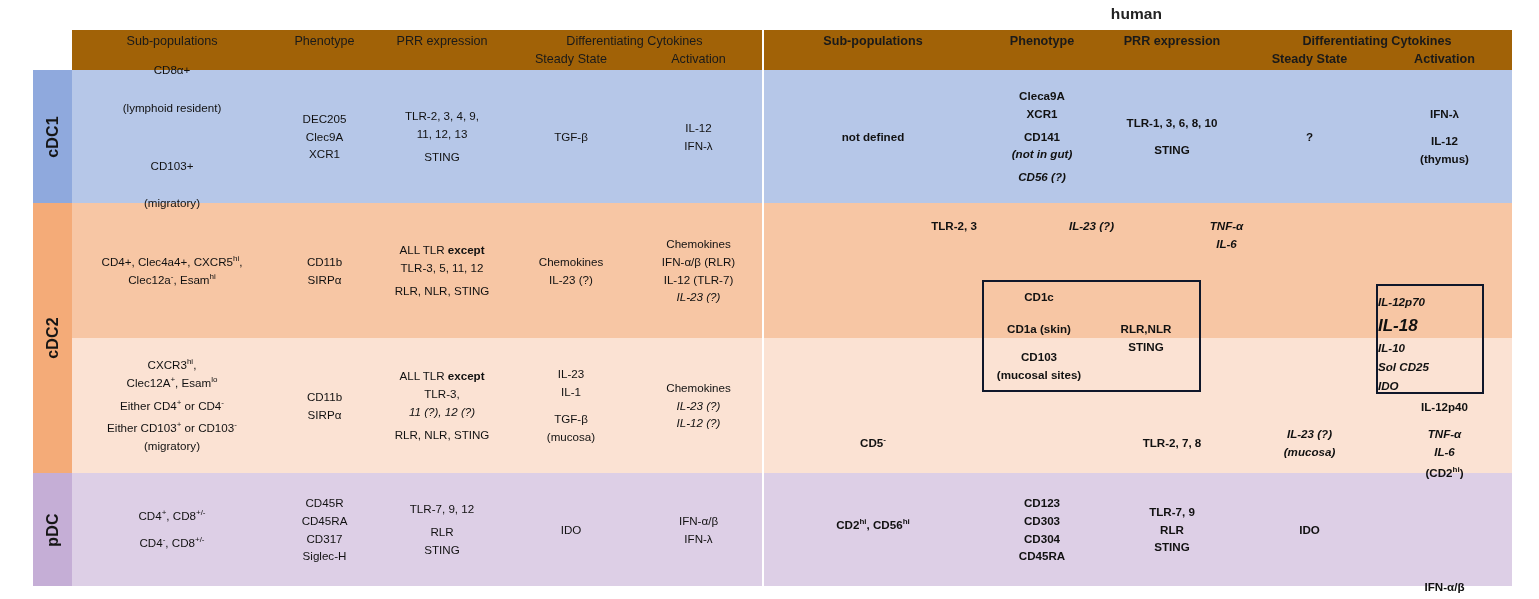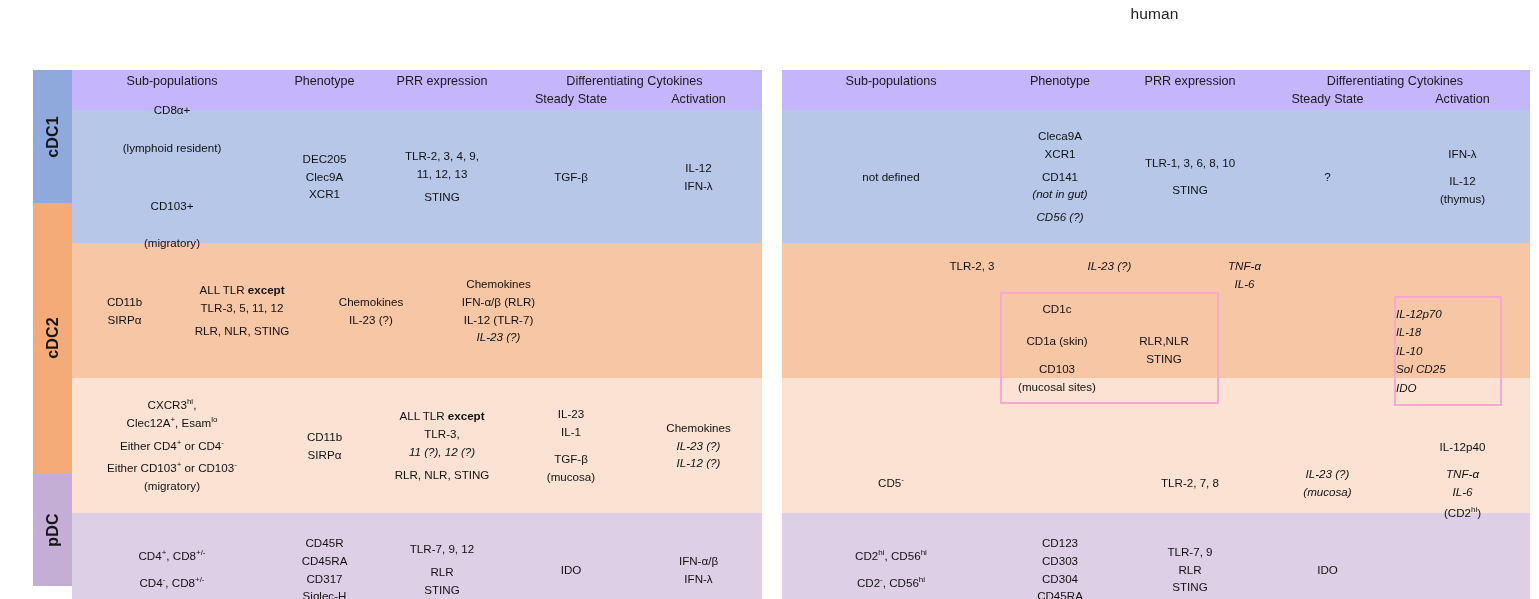"human" .panel-human { font-weight: none -> bold; left: 770px -> 752px }
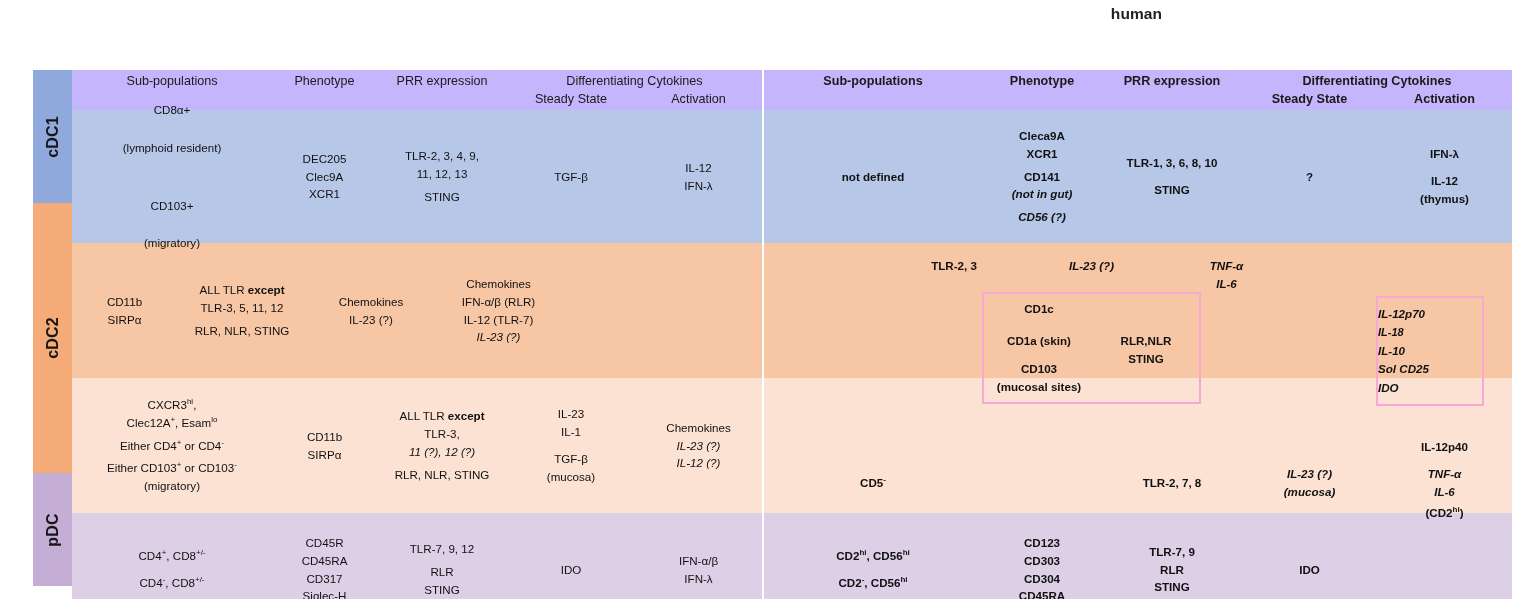"Sub-populations" .hdr-row { background: #c4b5fd -> #a16207; margin-top: 40px -> none }
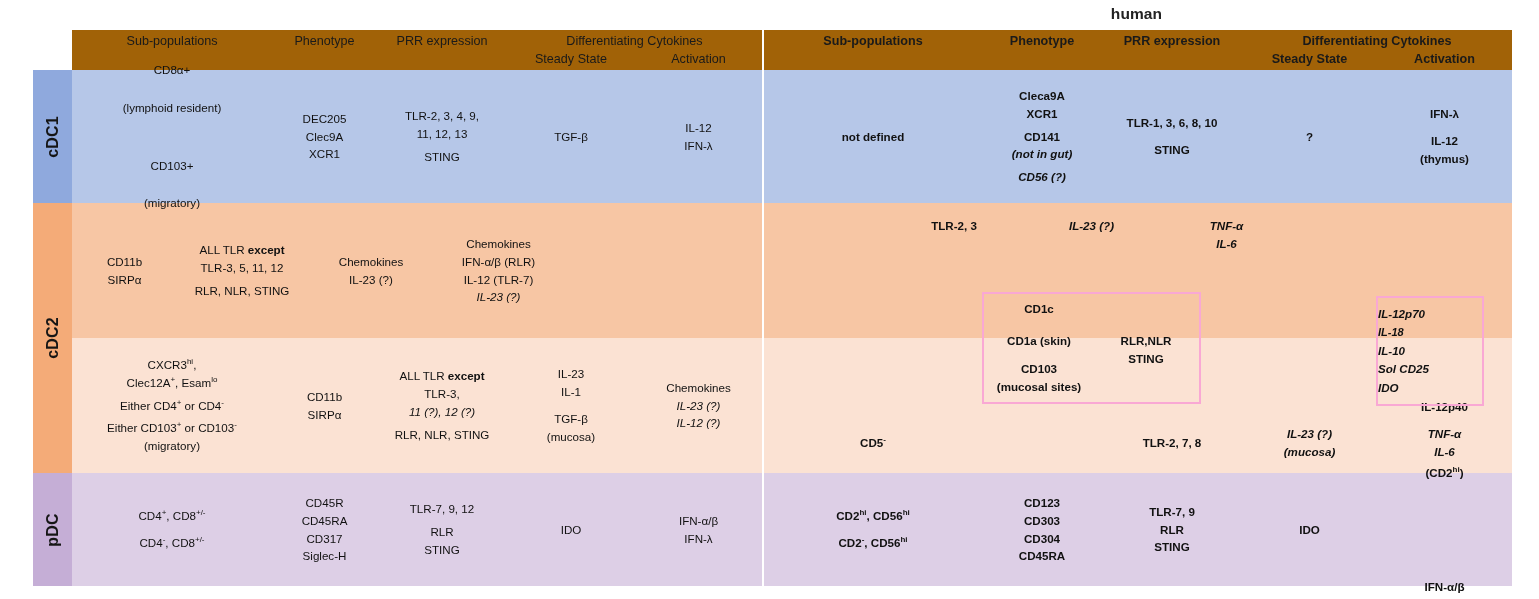"CD4+, Clec4a4+, CXCR5hi," div.cell { html: none -> <div> <span><span>CD4+, Clec4a4+, CXCR5</span><sup>hi</sup><span>,</span></span> <span><span>Clec12a</span><sup>-</sup><span>, Esam</span><sup>hi</sup></span> </div> }
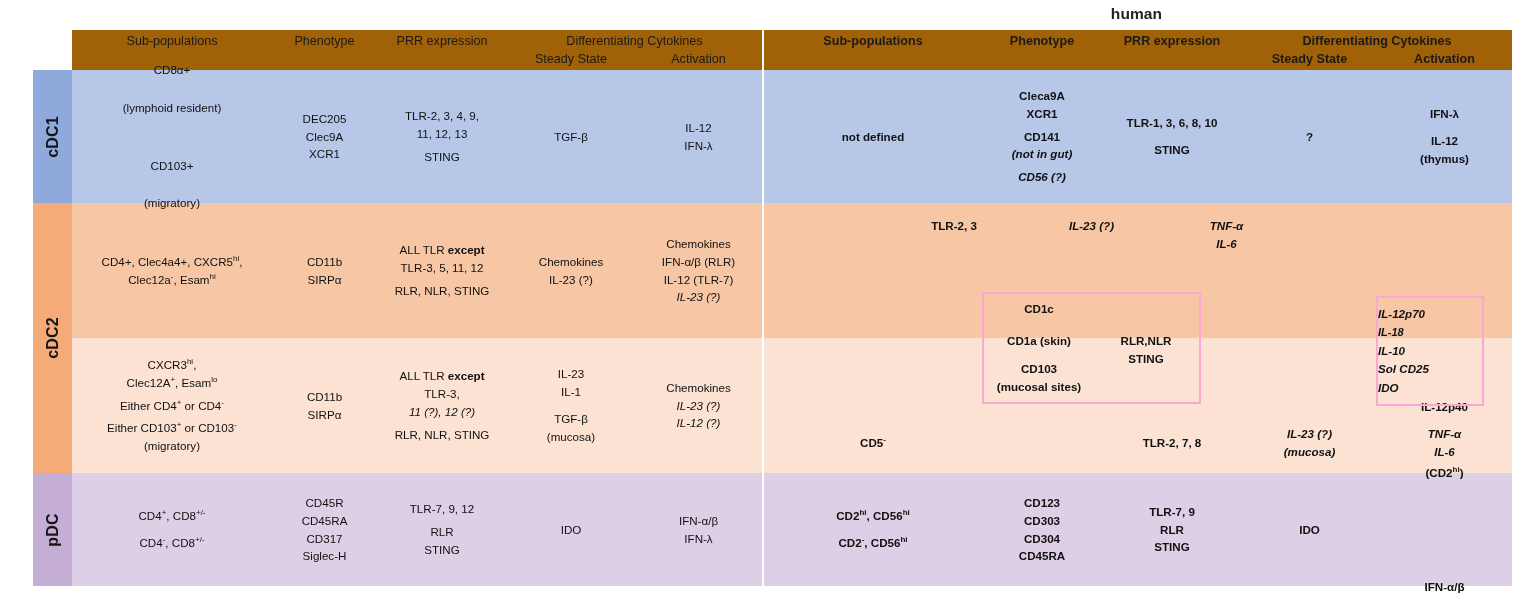"CD1c" .obox { border: 2px solid #f9a8d4 -> 2px solid #0f172a; margin-top: 12px -> none }
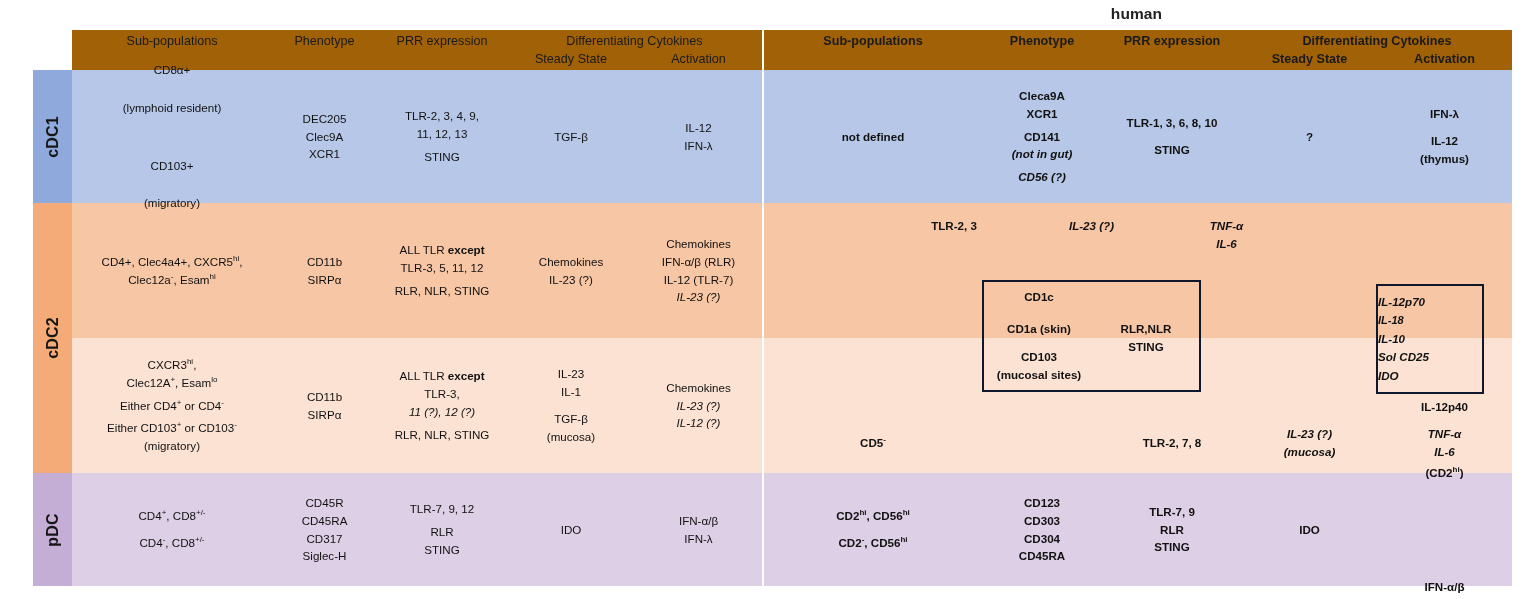"IL-18" div.it { font-size: 11px -> 17px }
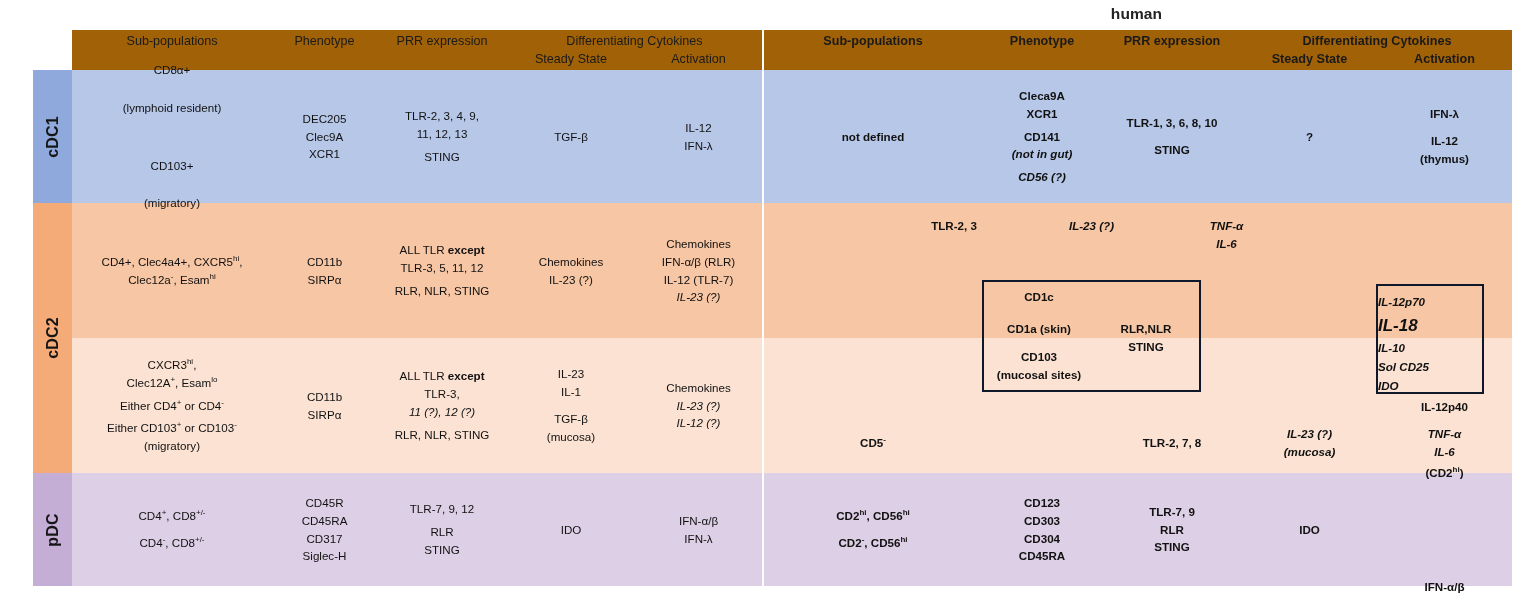"CD2-, CD56hi" span.ln { html: <span><span>CD2</span><sup>-</sup><span>, CD56</span><sup>hi</sup></span> -> none }
